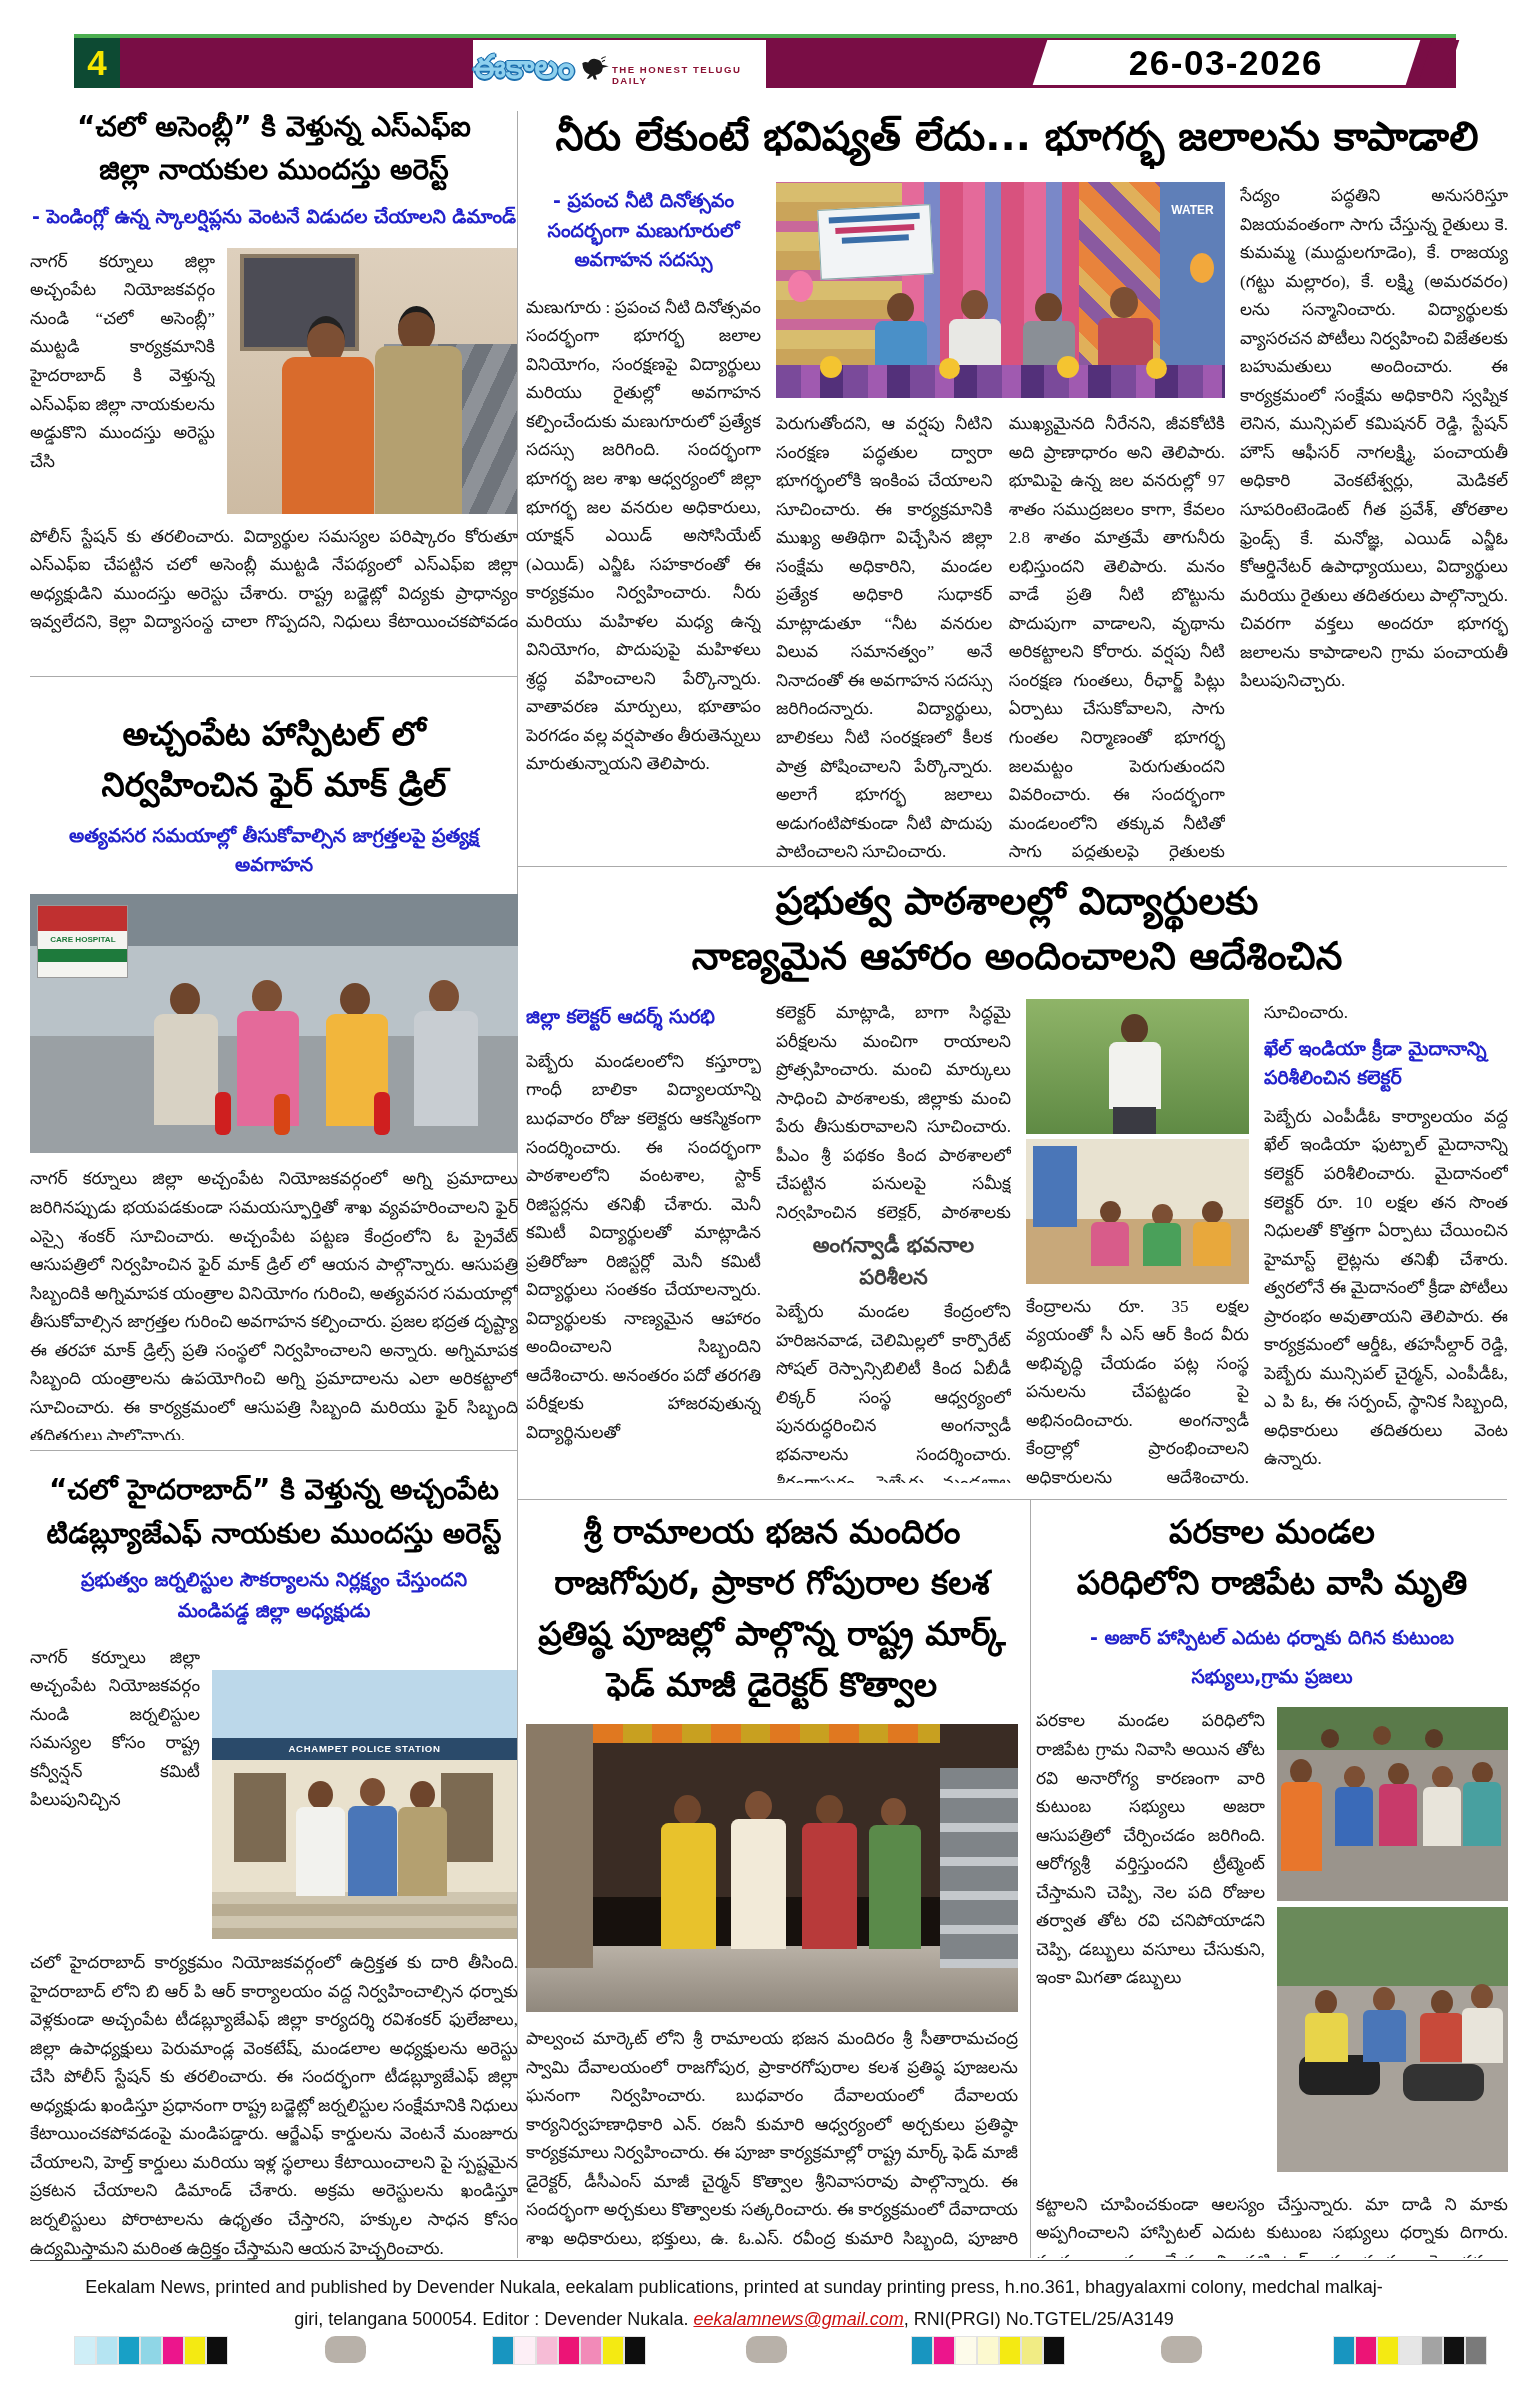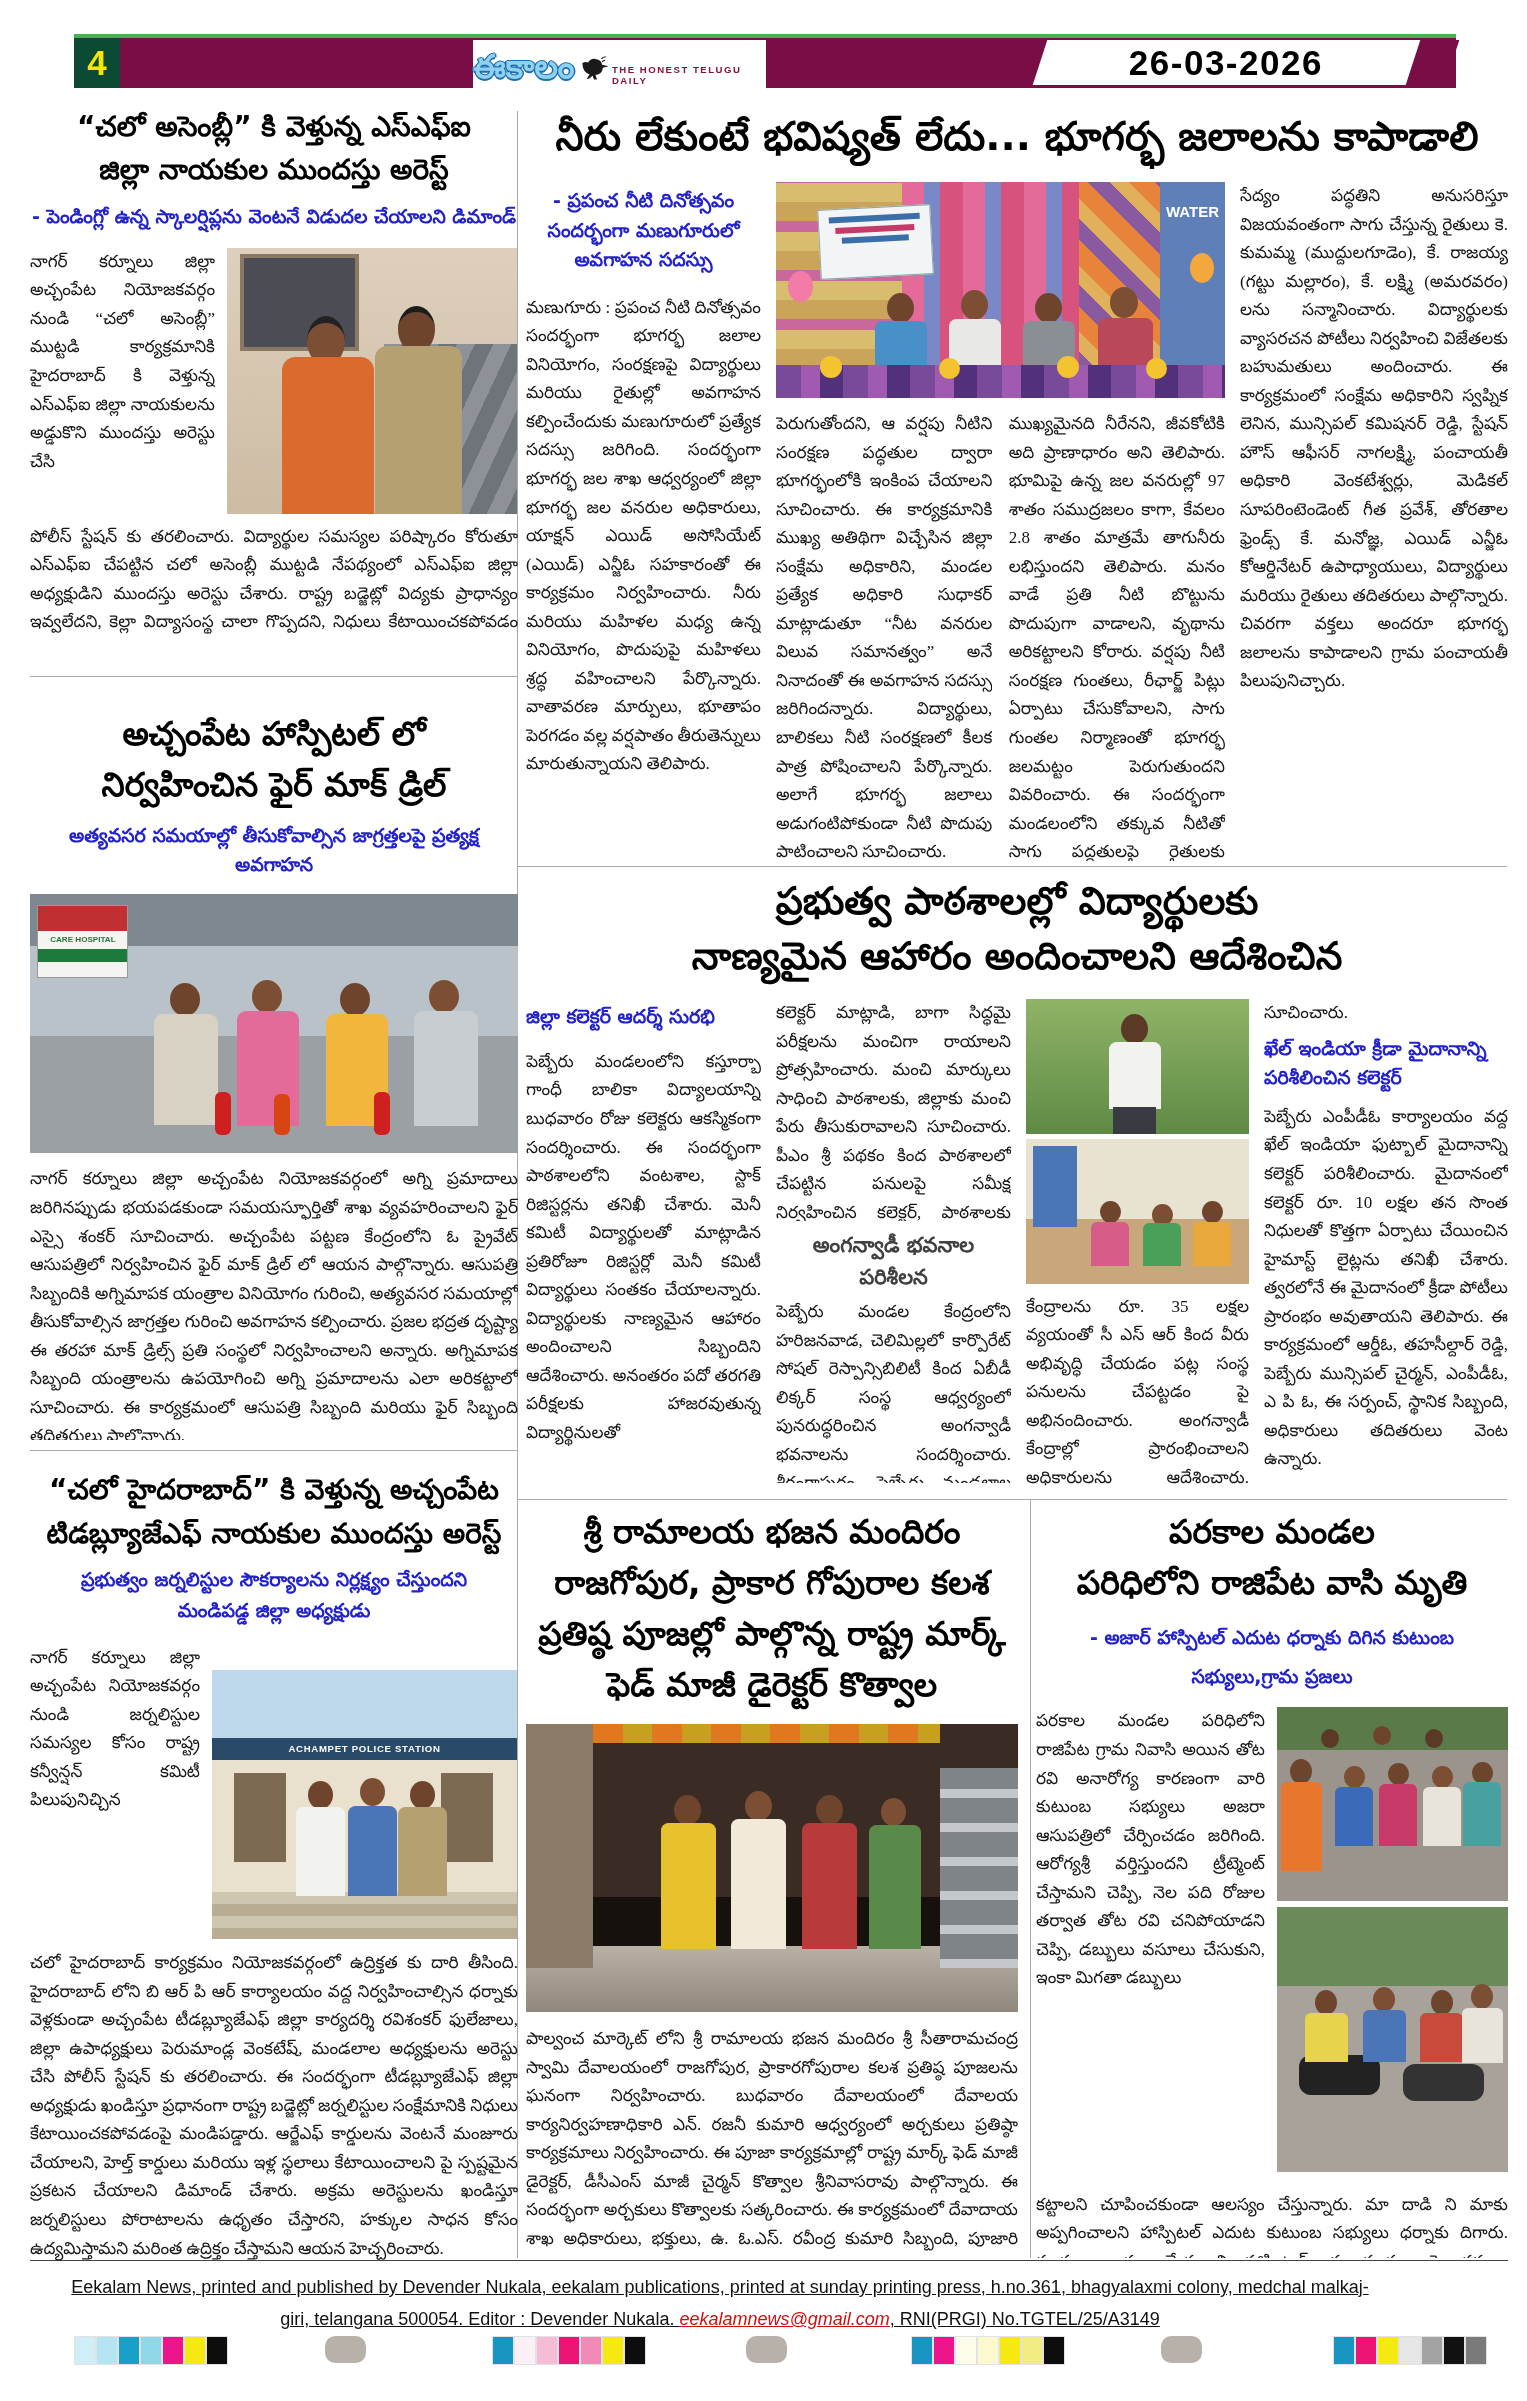"WATER" span.sign-text { font-size: 15px -> 12px }
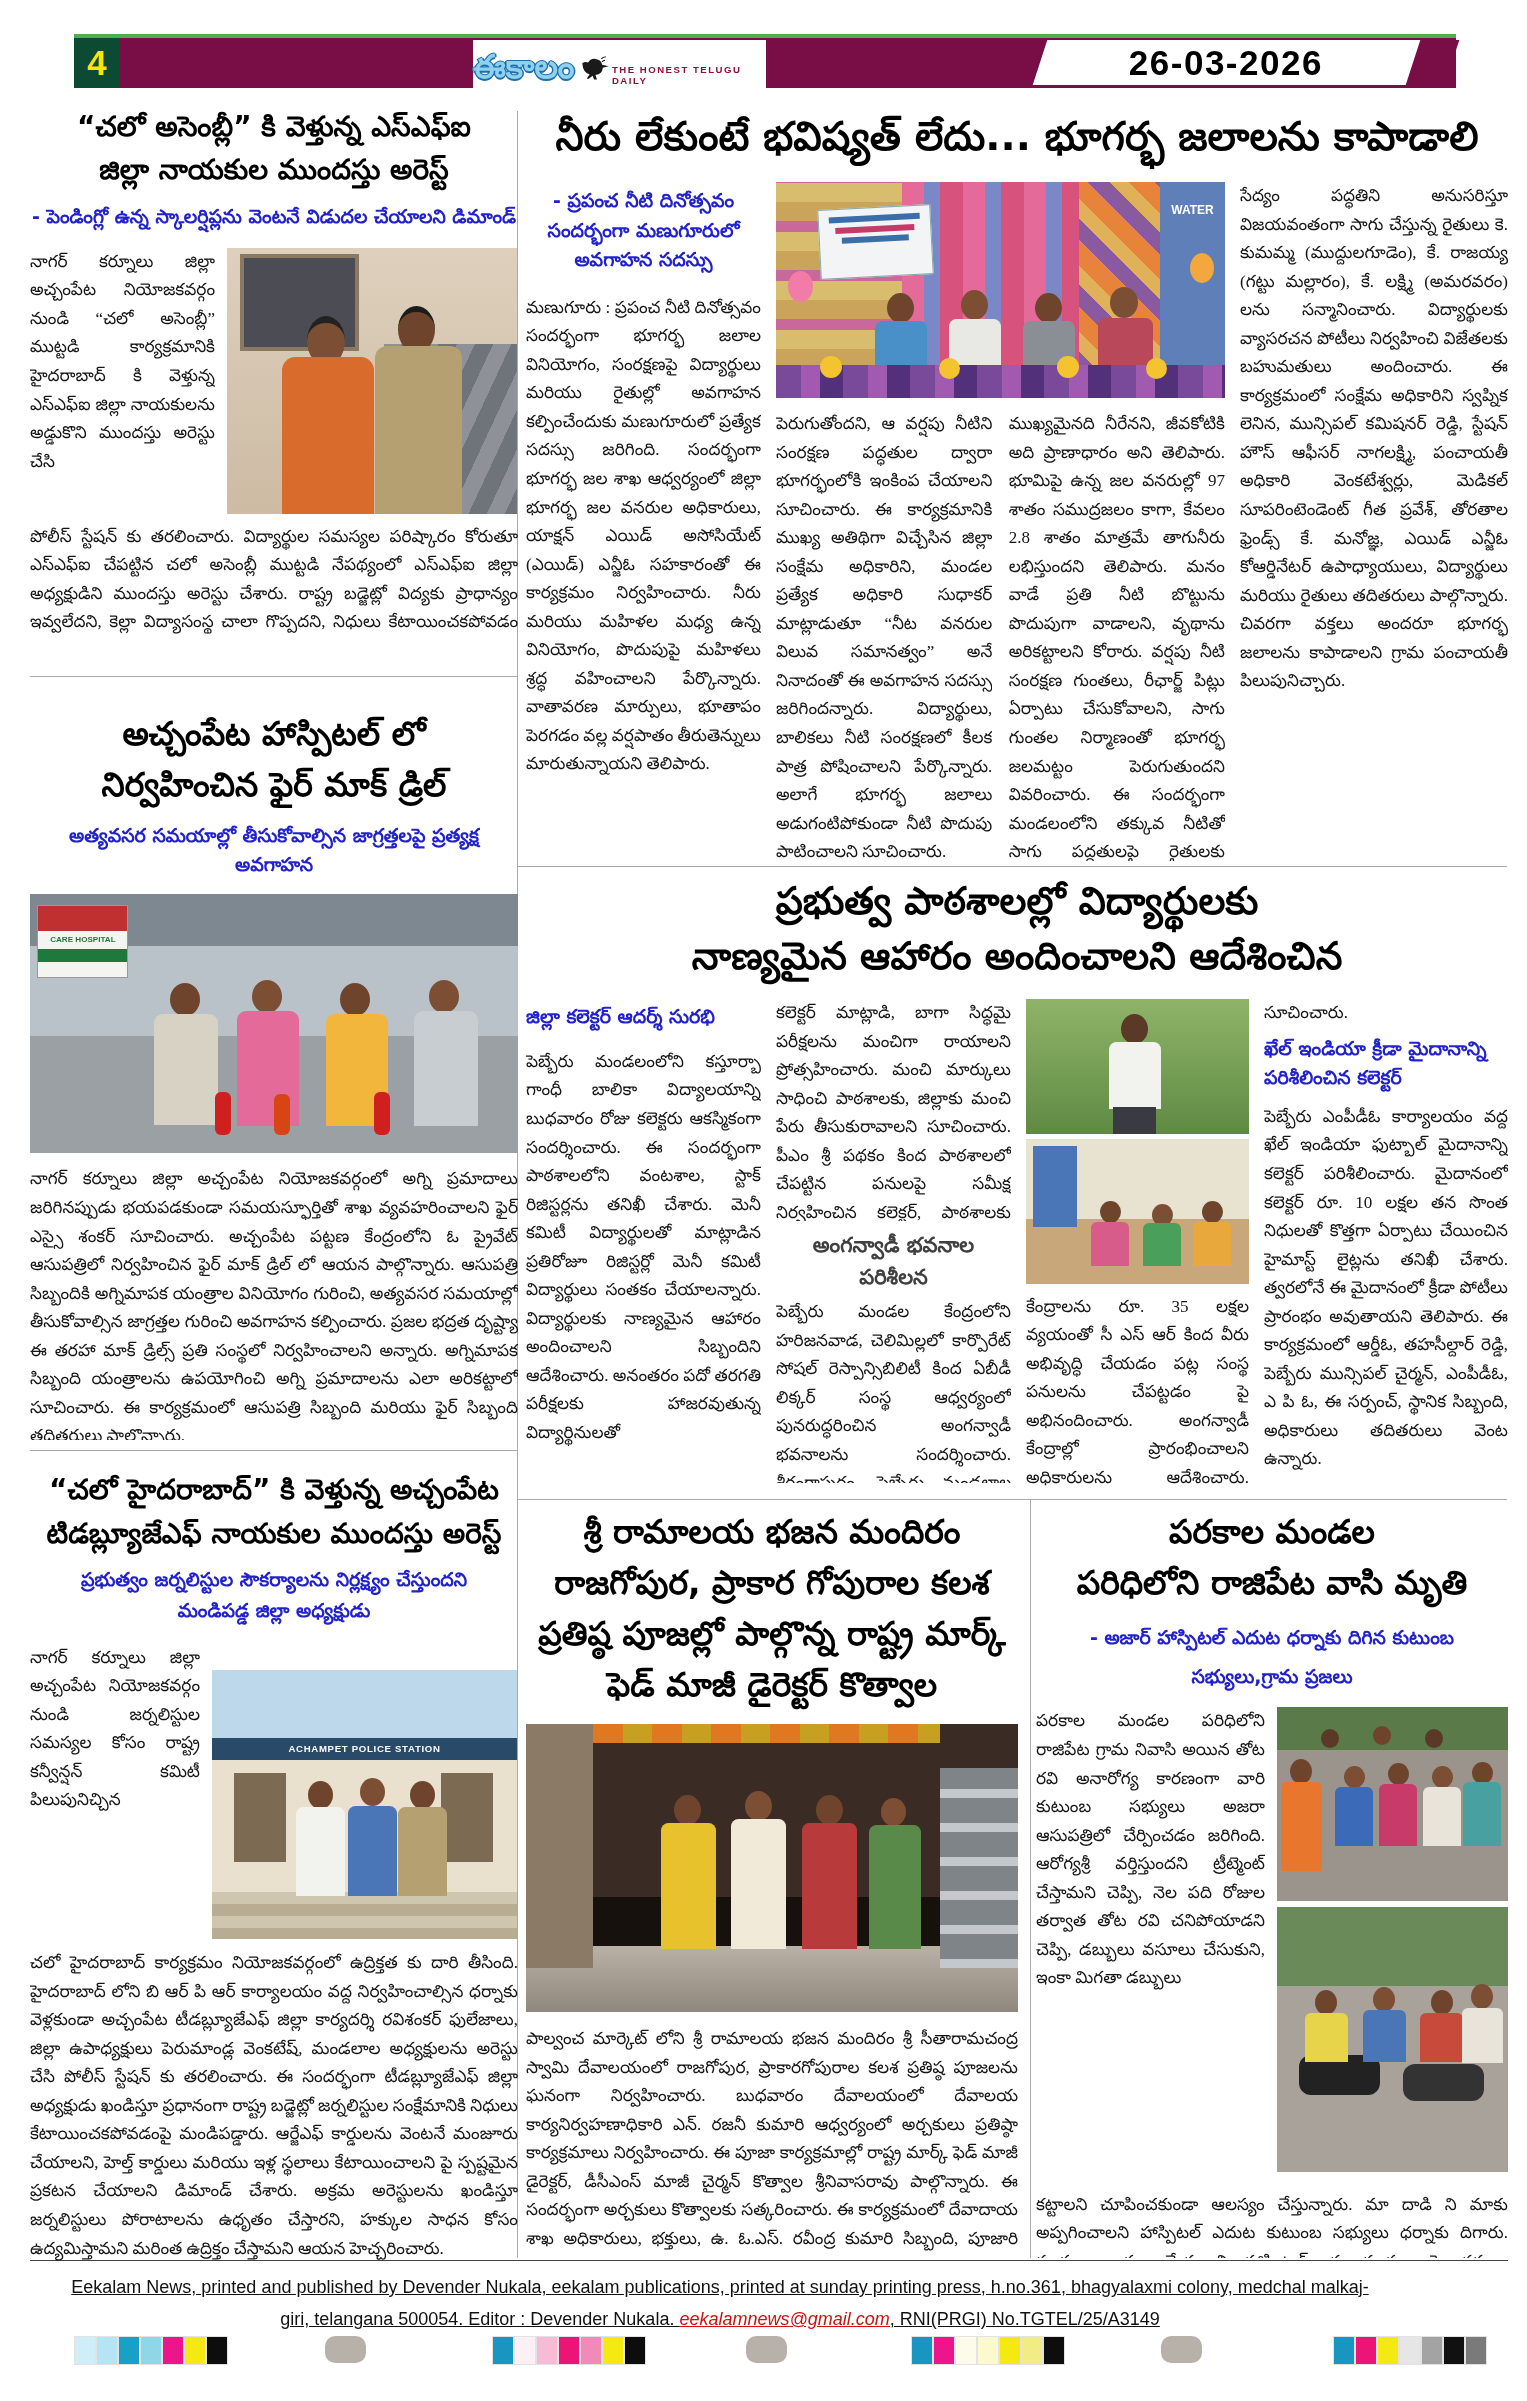"Eekalam News, printed and published" .footer { left: 2px -> 16px; text-decoration: underline -> none }
